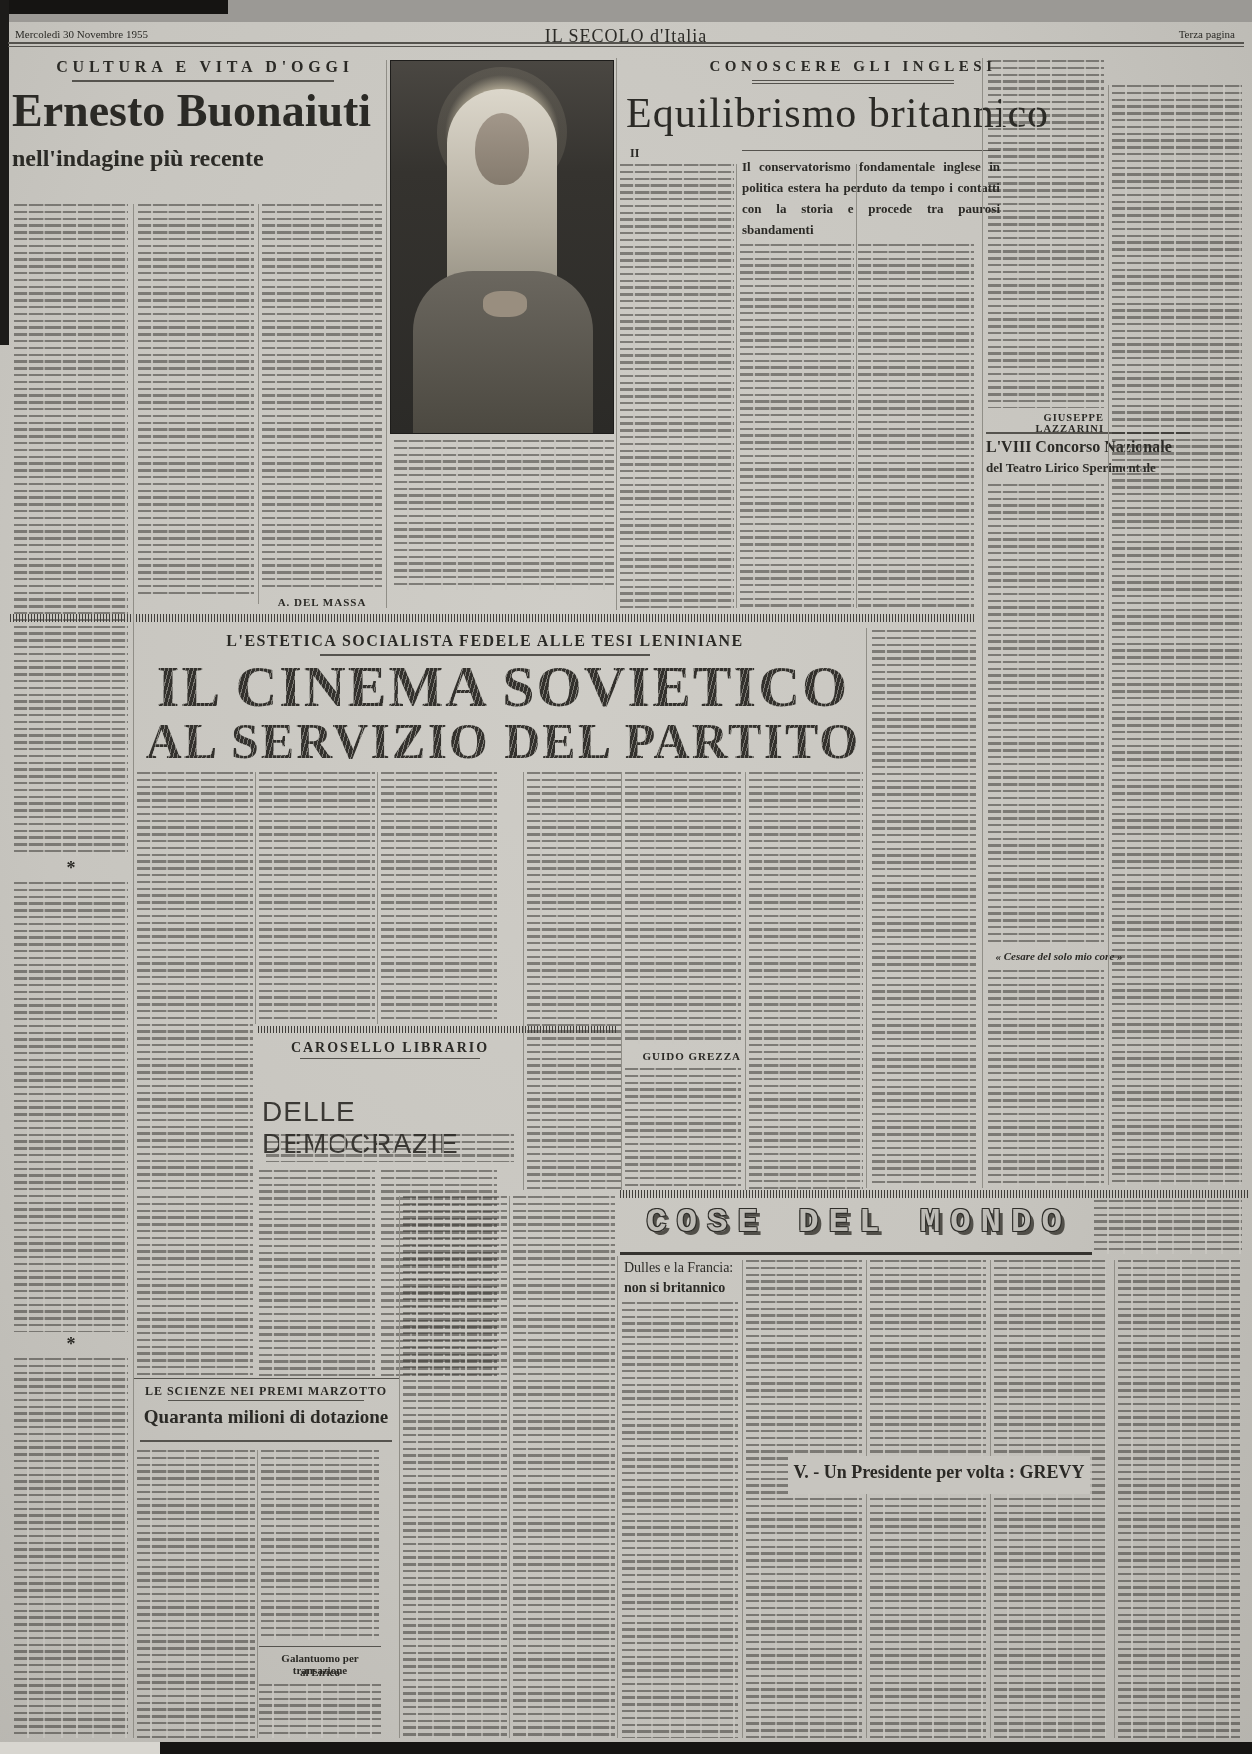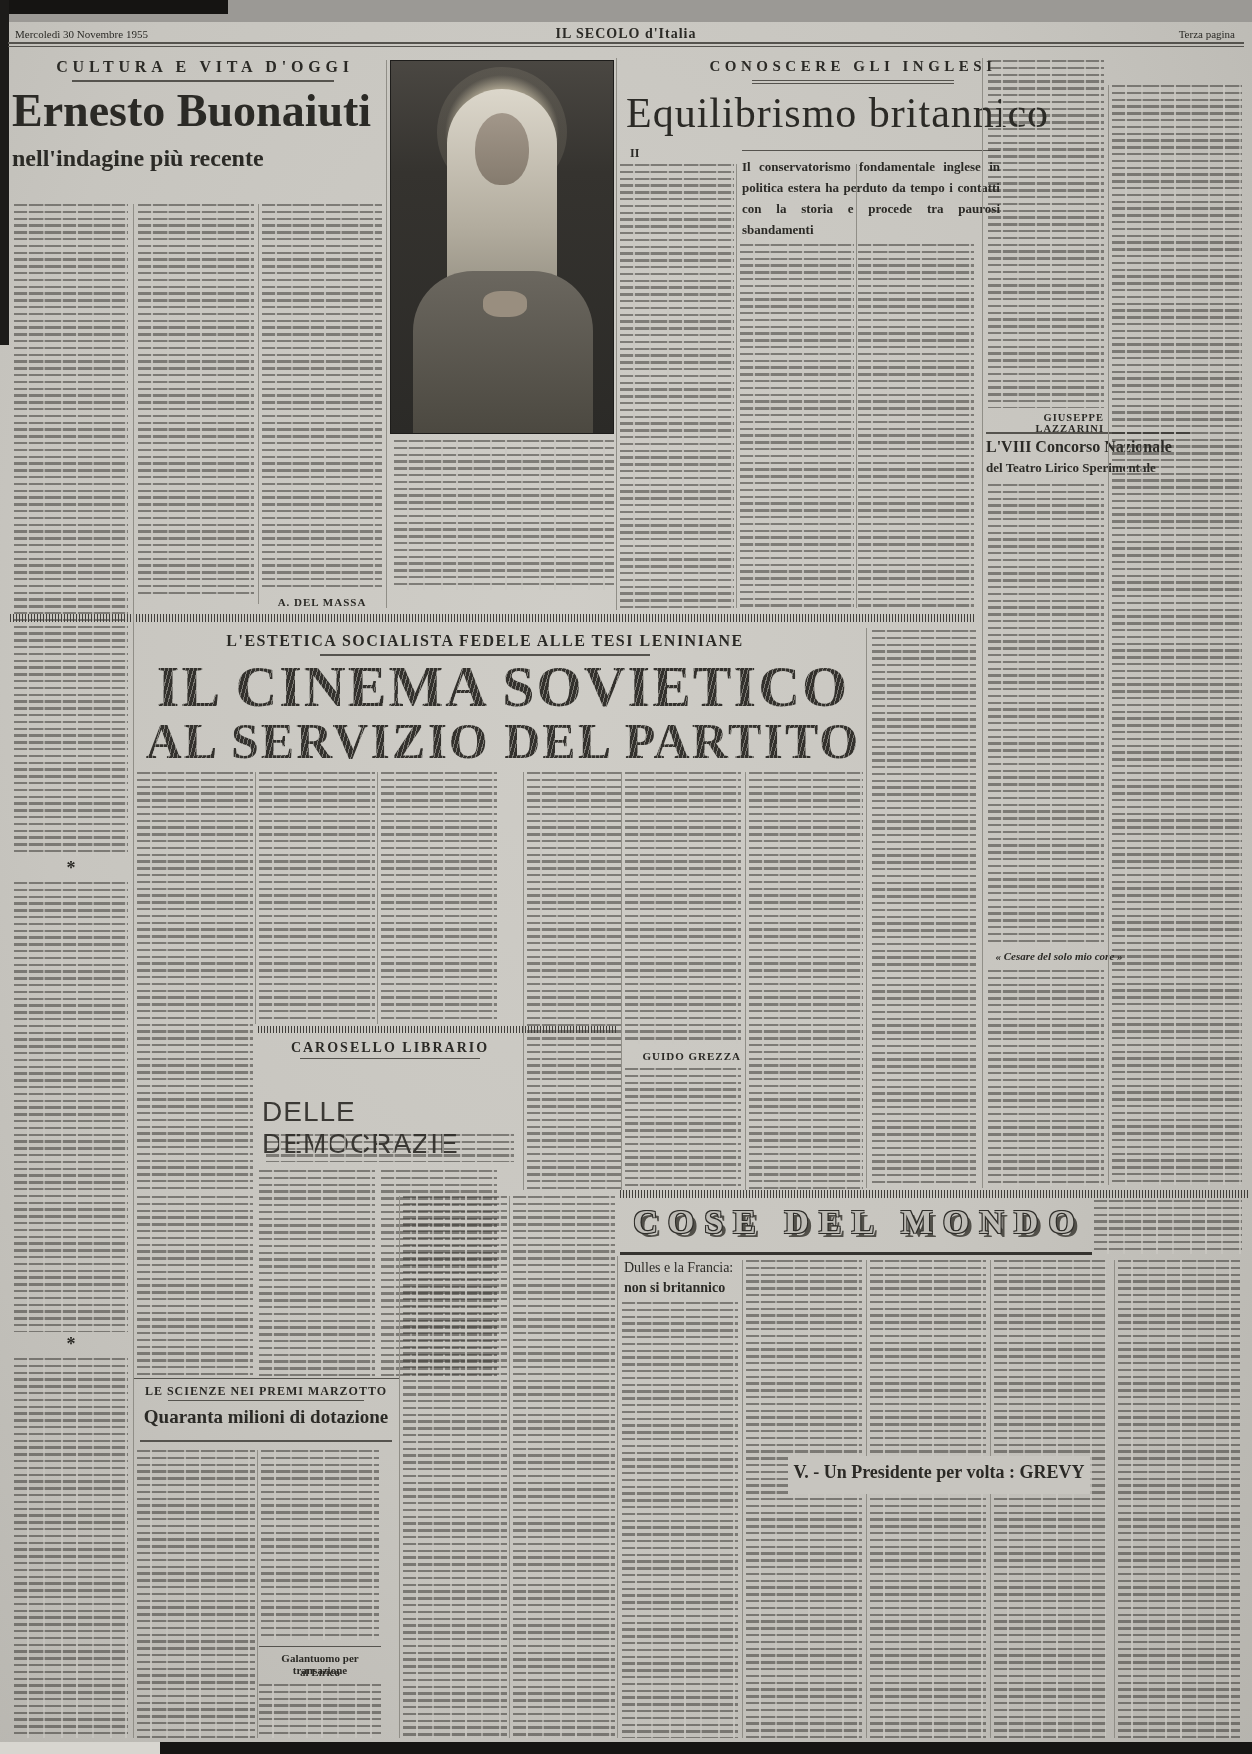"IL SECOLO d'Italia" div.a { font-size: 14px -> 18px; font-weight: bold -> normal }
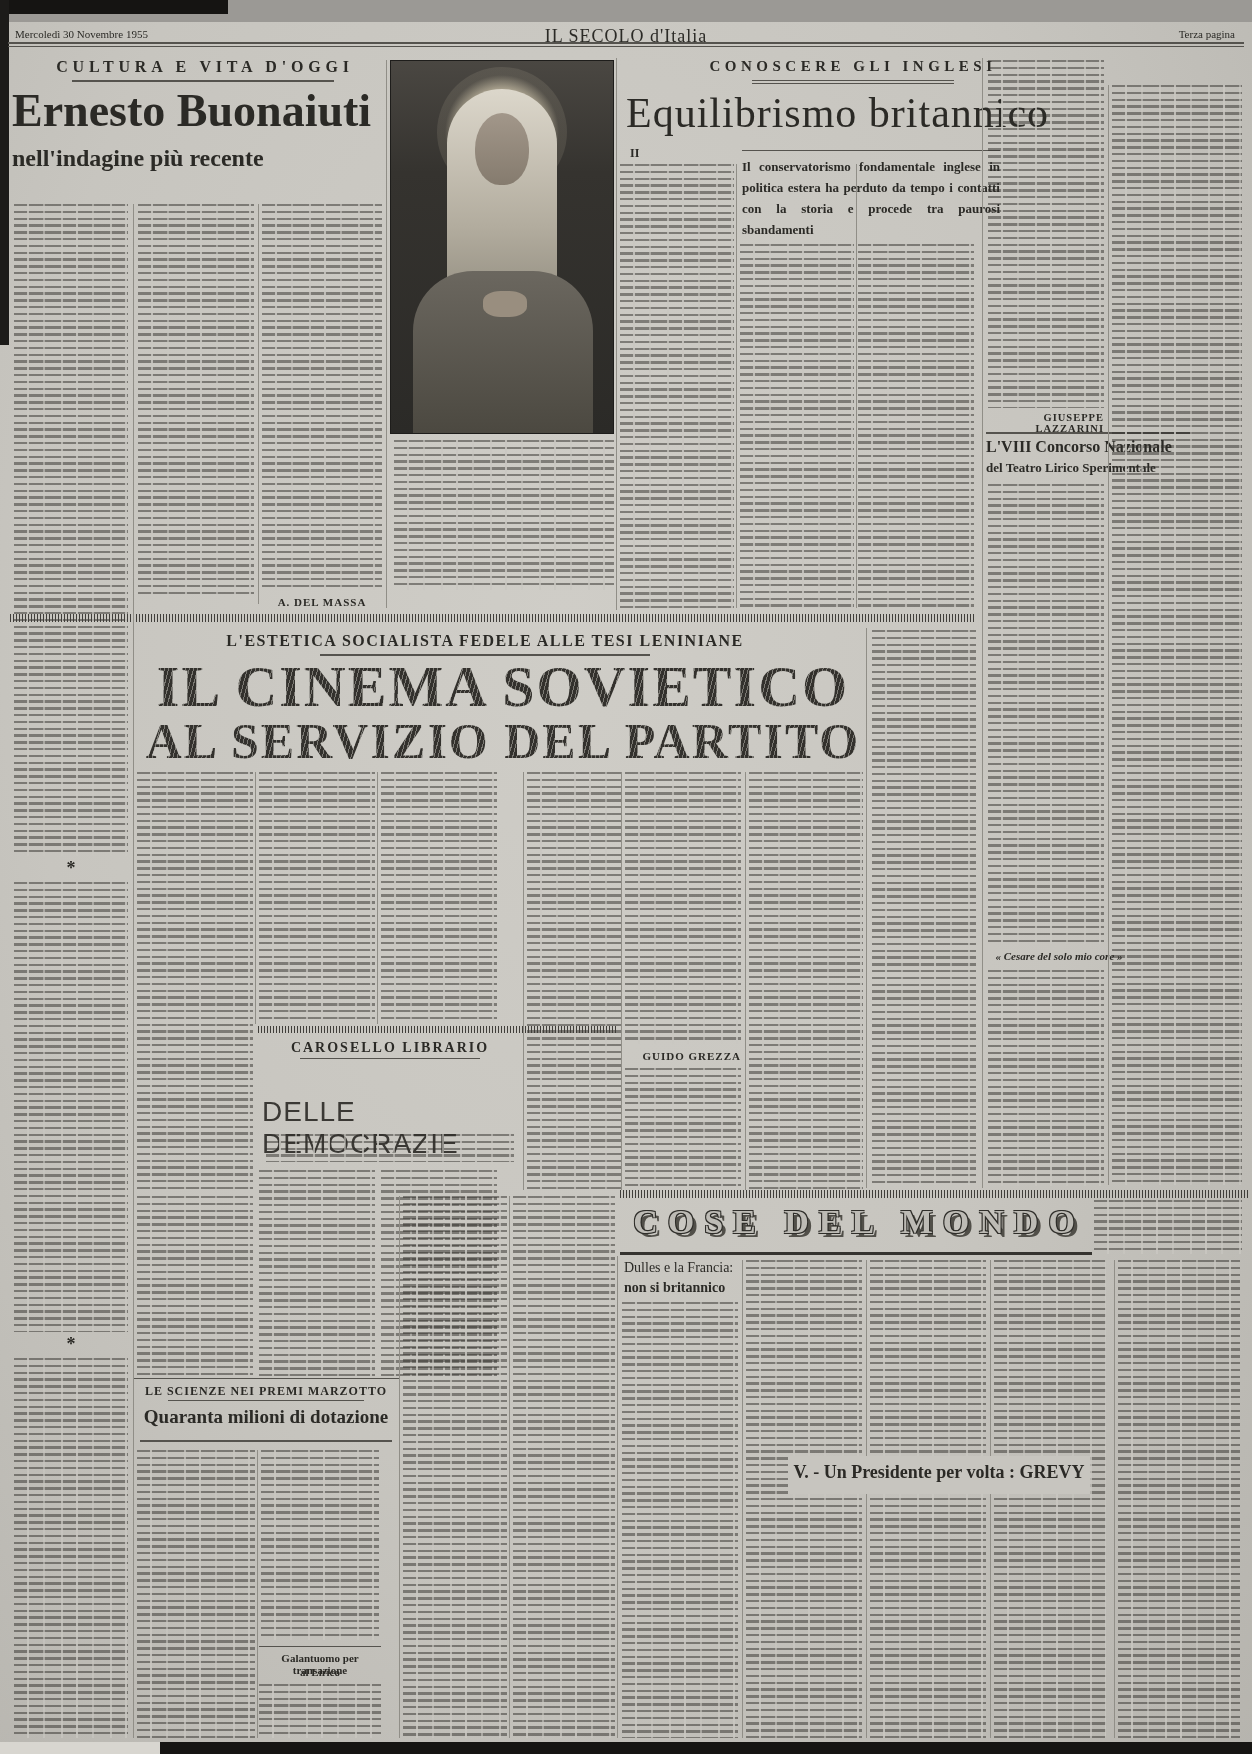"COSE DEL MONDO" .blocktxt { font-family: Liberation Serif, serif -> Liberation Mono, monospace }
